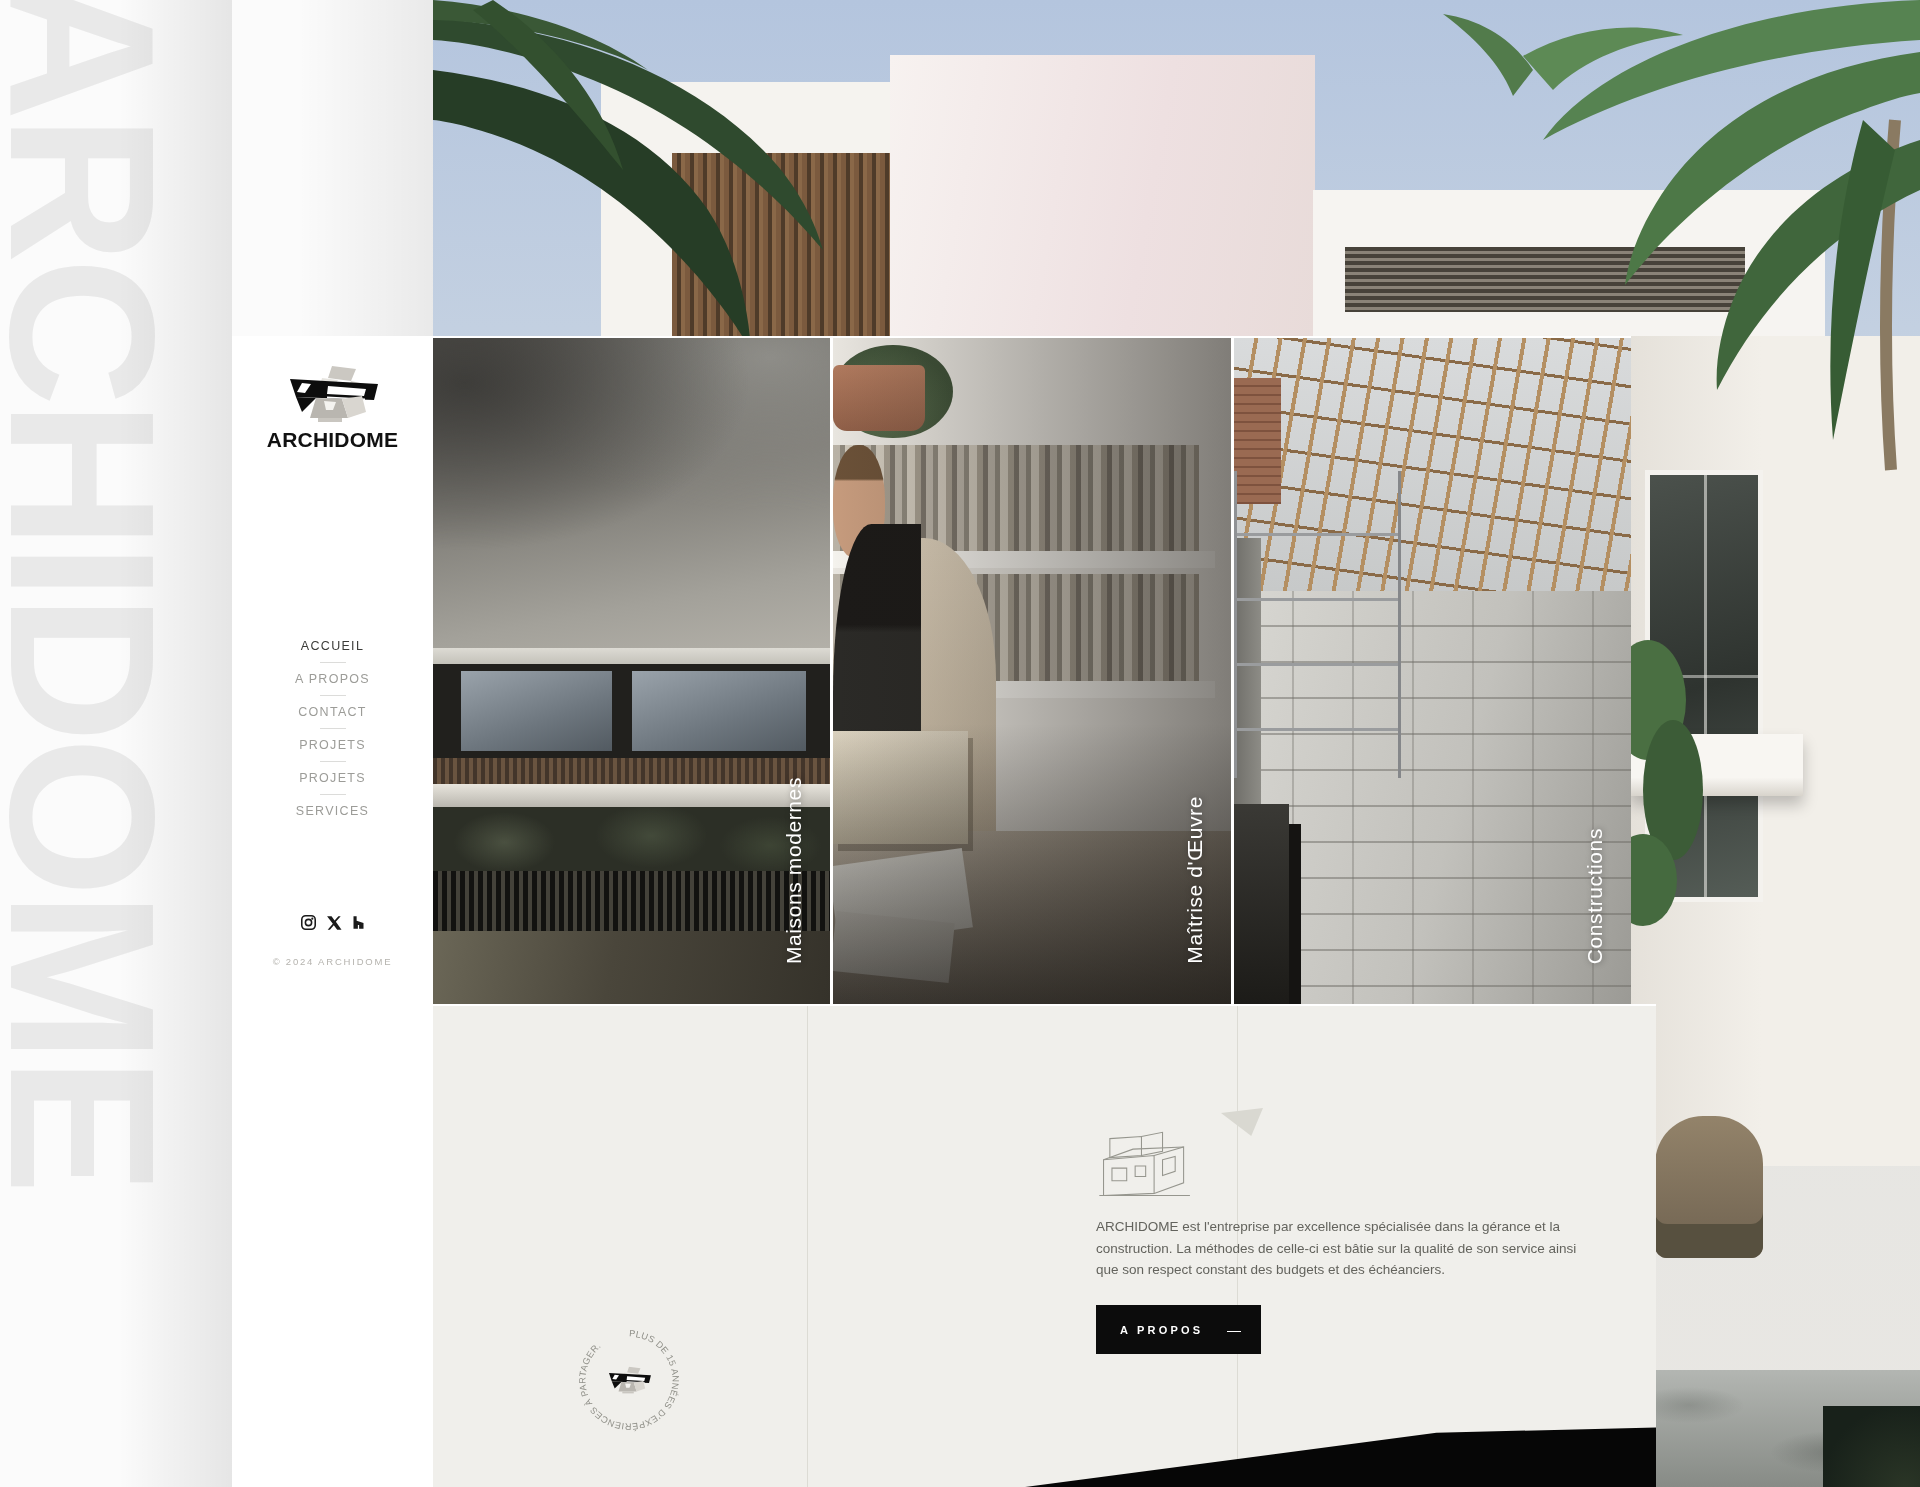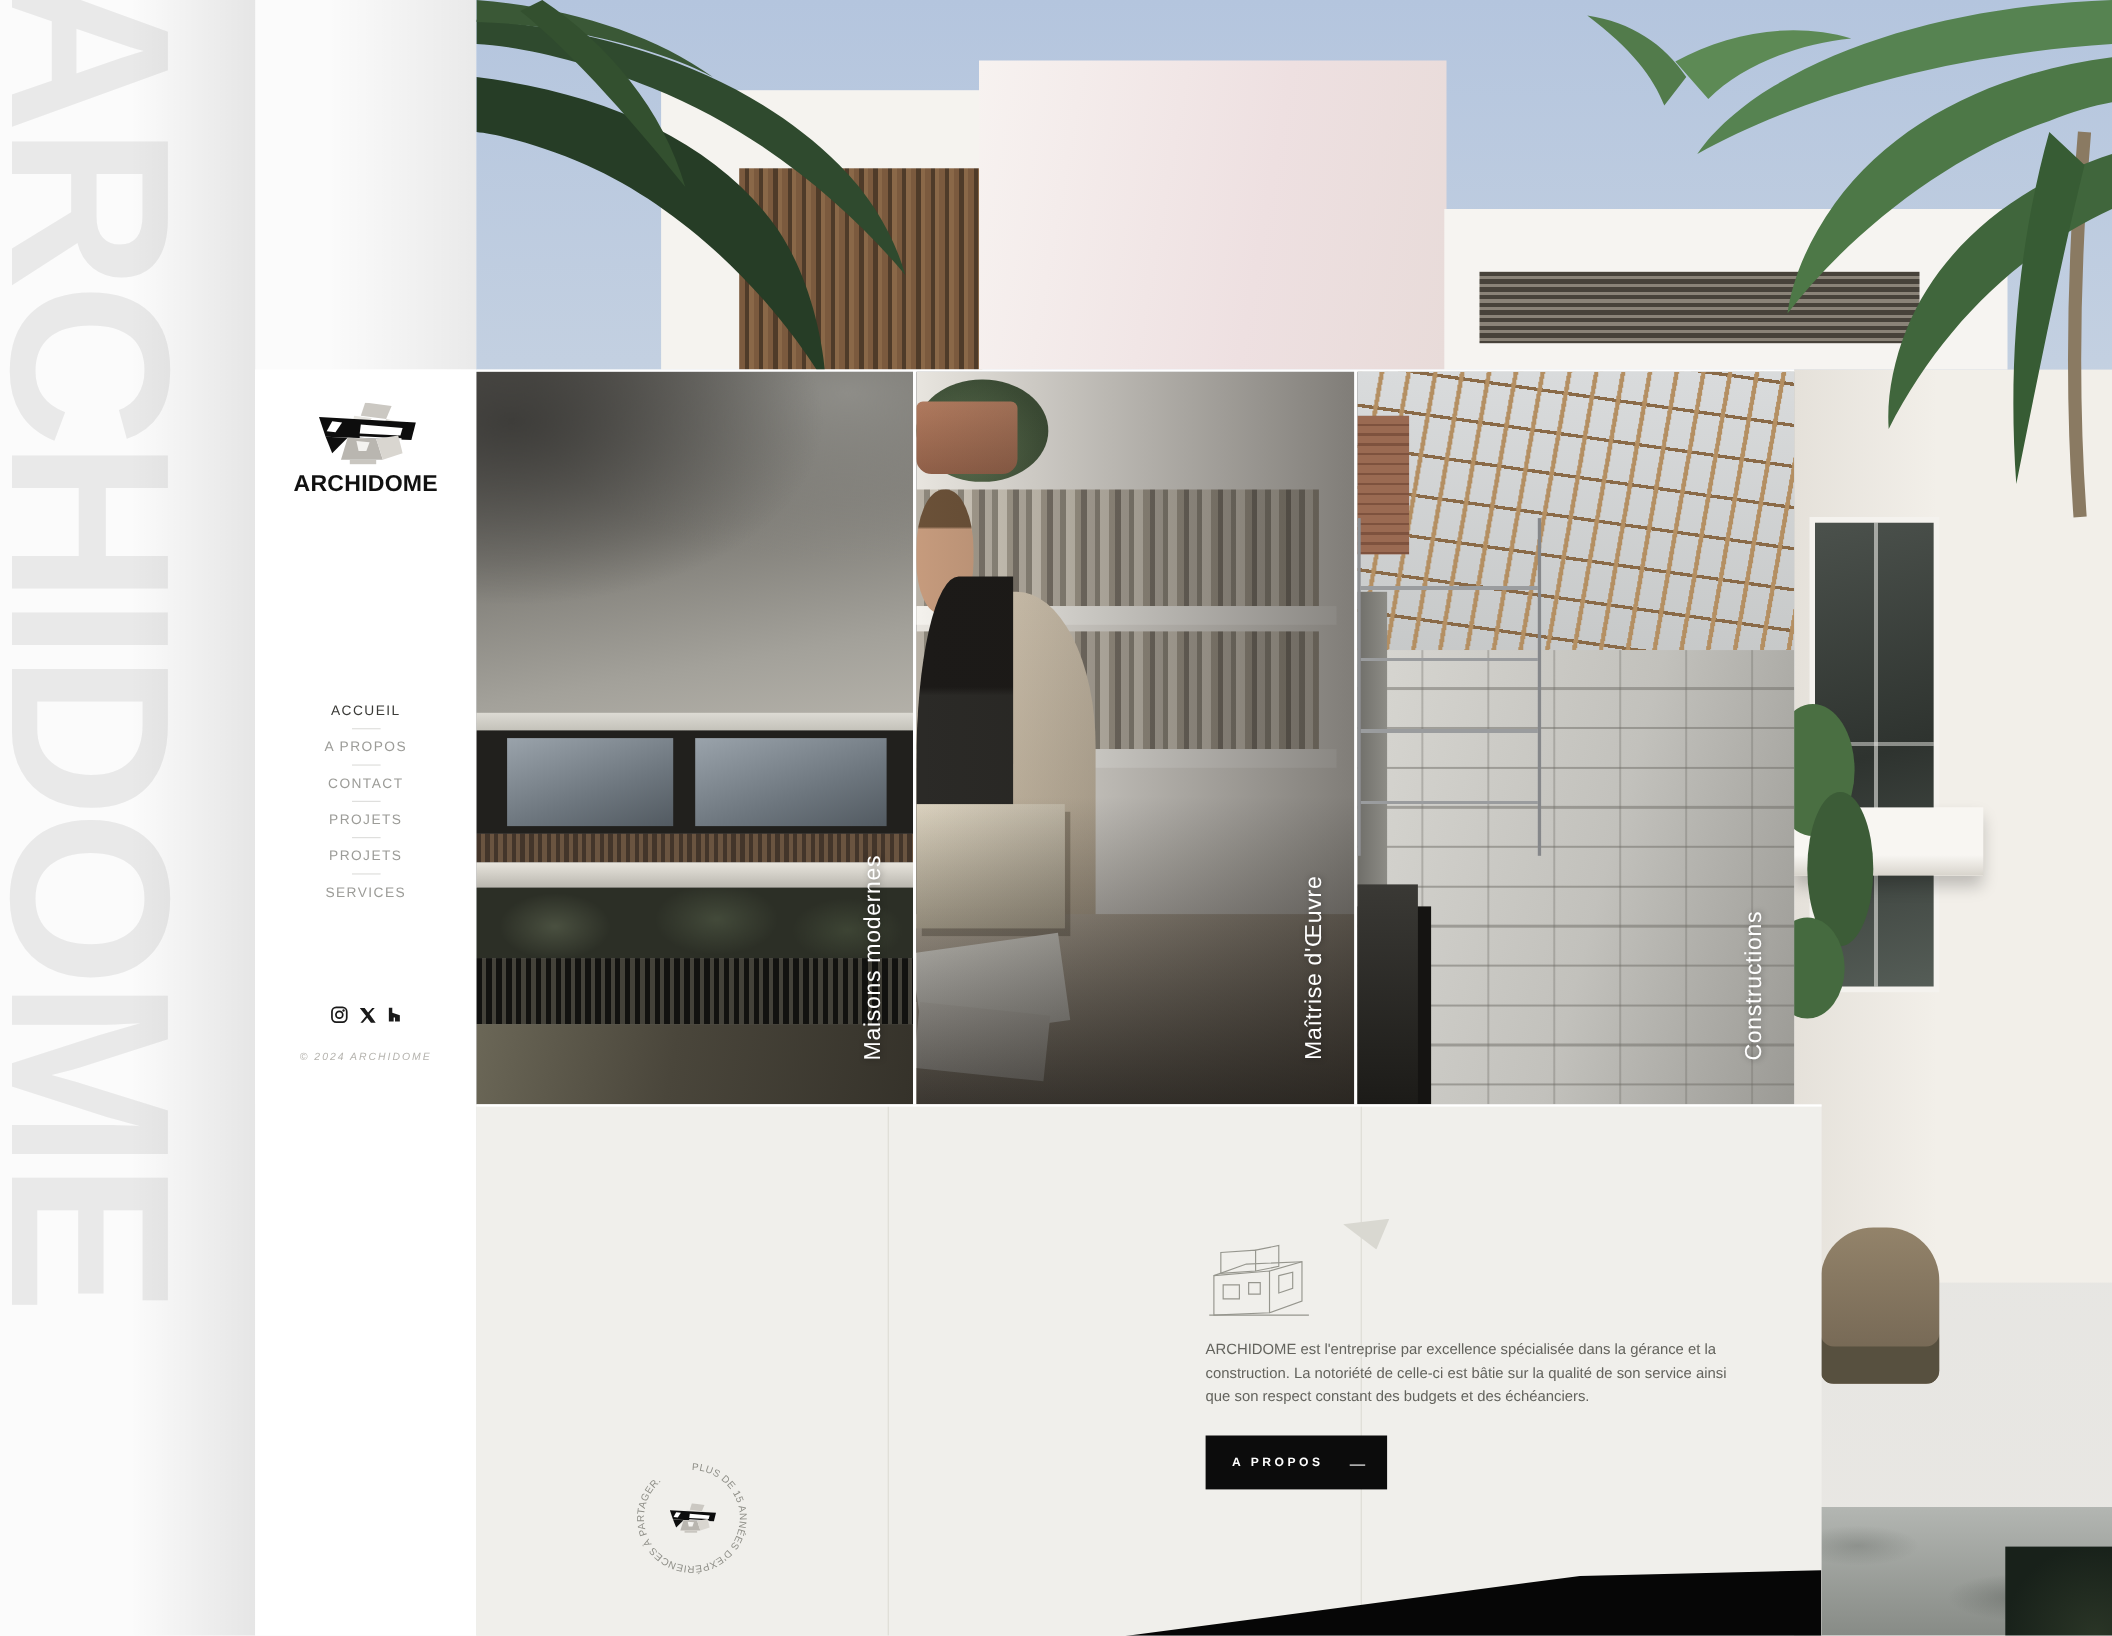"© 2024 ARCHIDOME" .copyright { font-style: italic -> none }
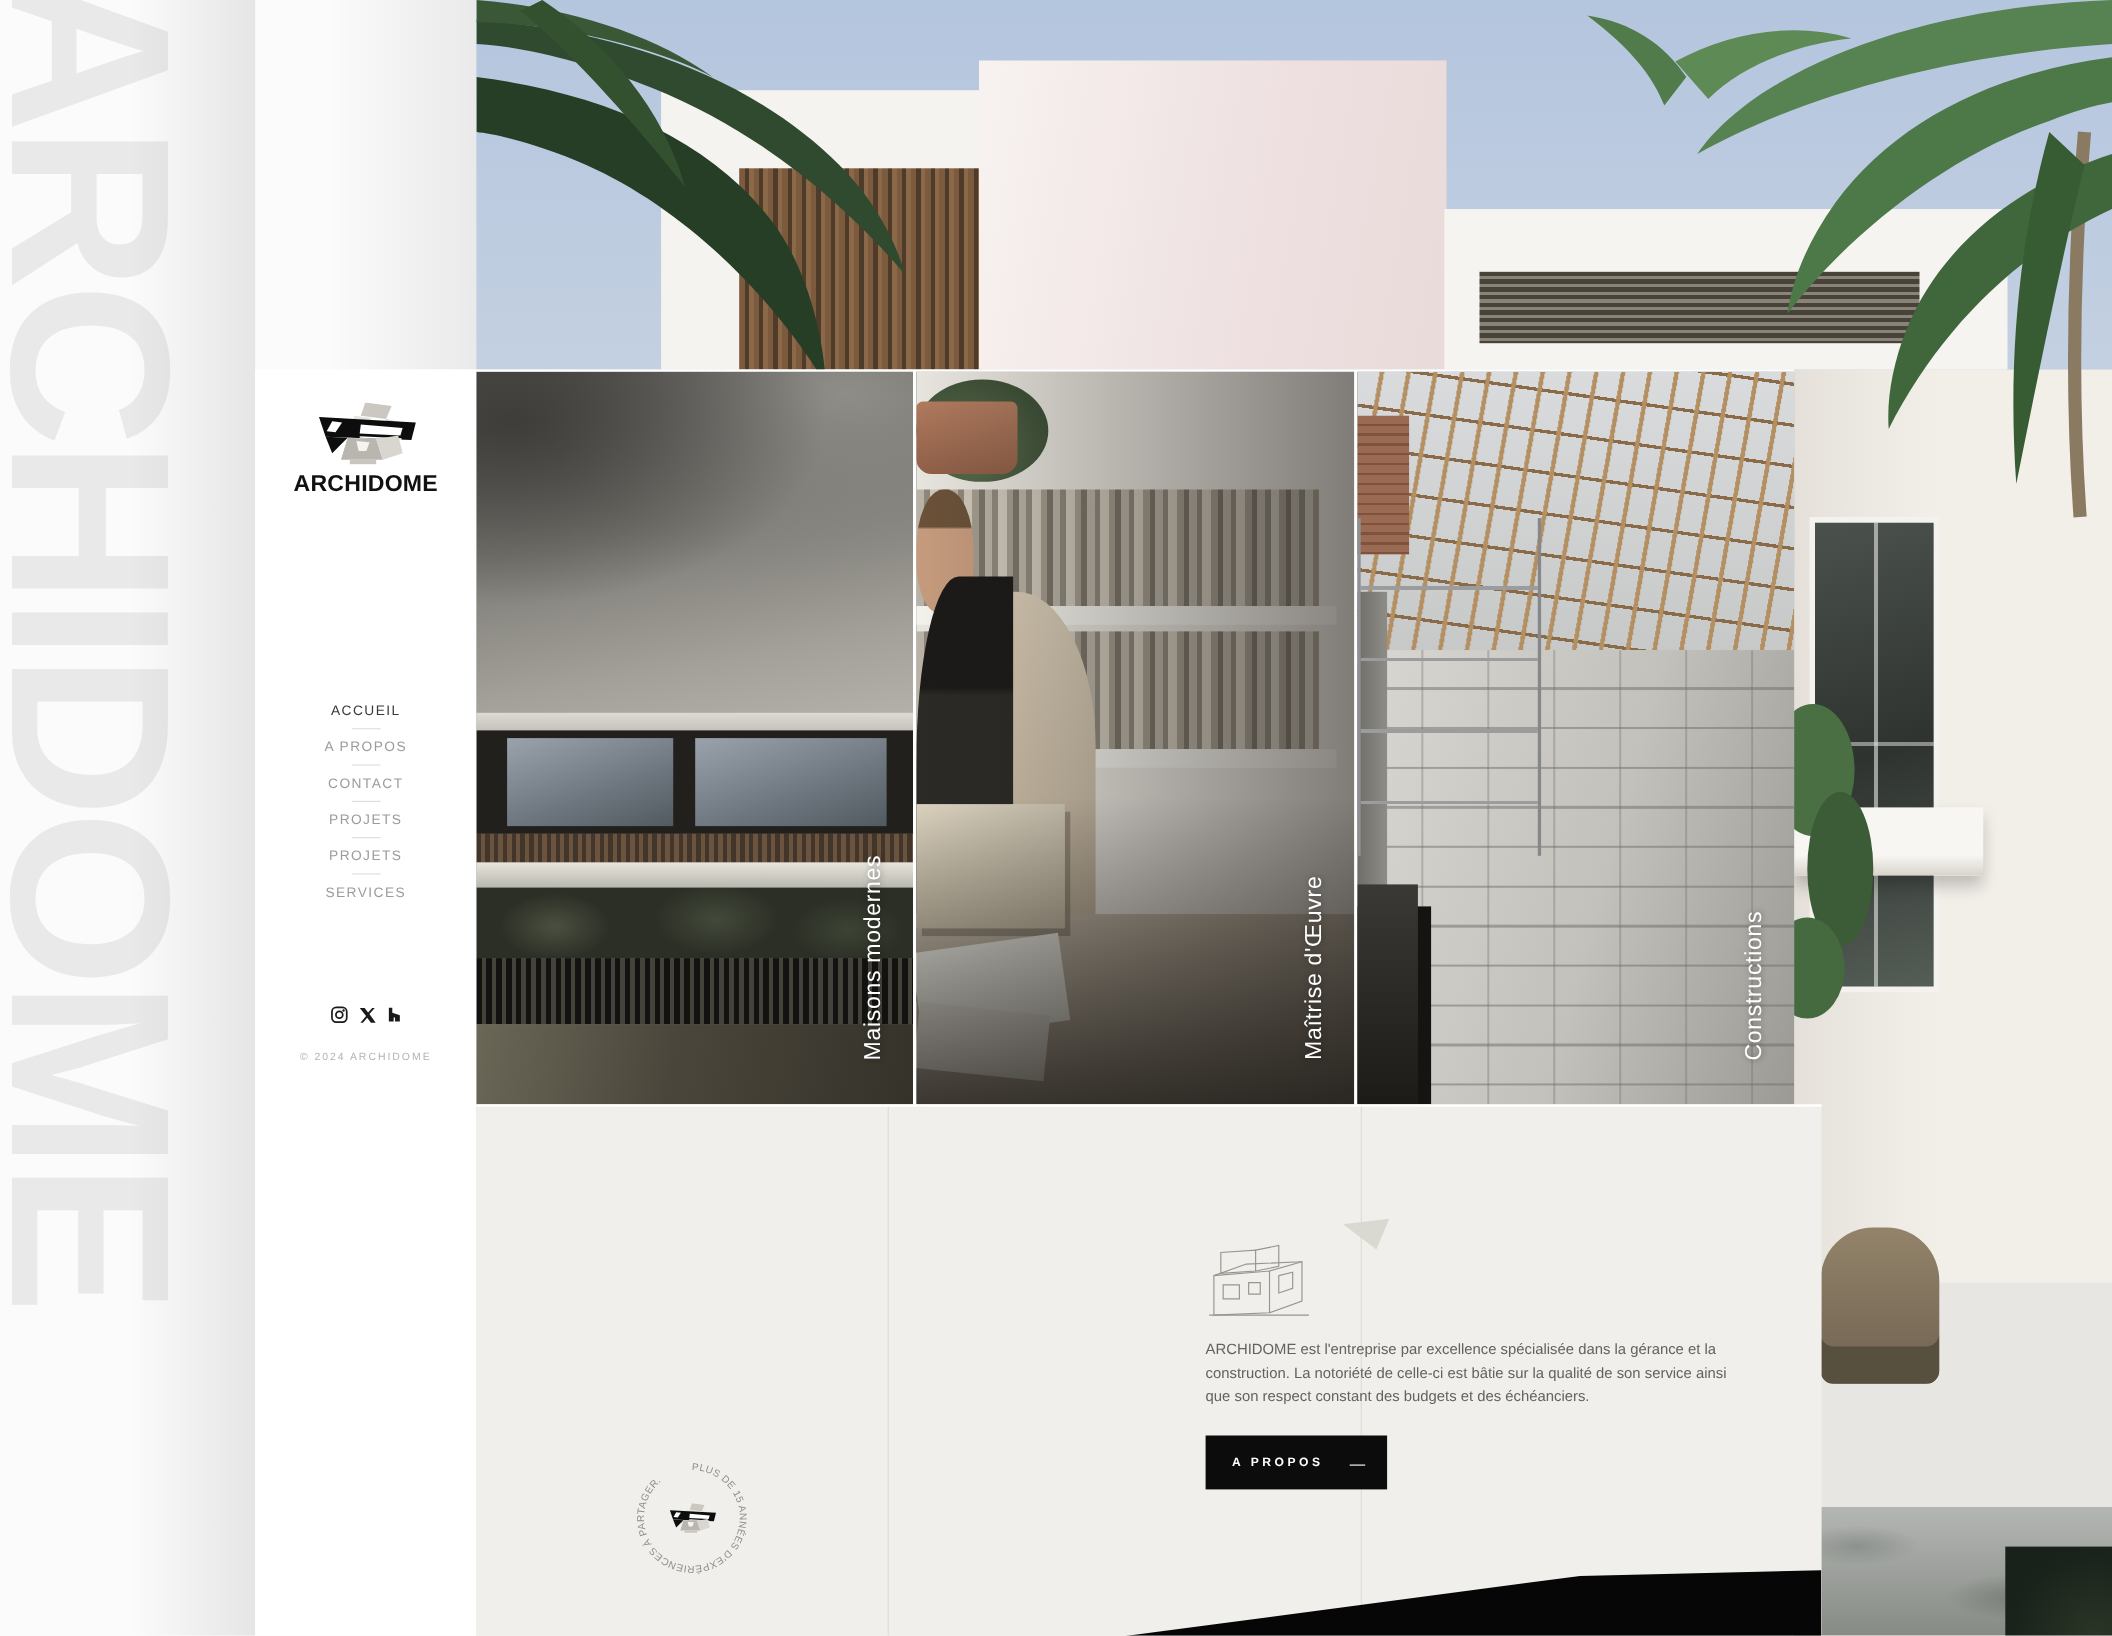"ARCHIDOME est l'entreprise par" p.description { text: notoriété -> méthodes }
